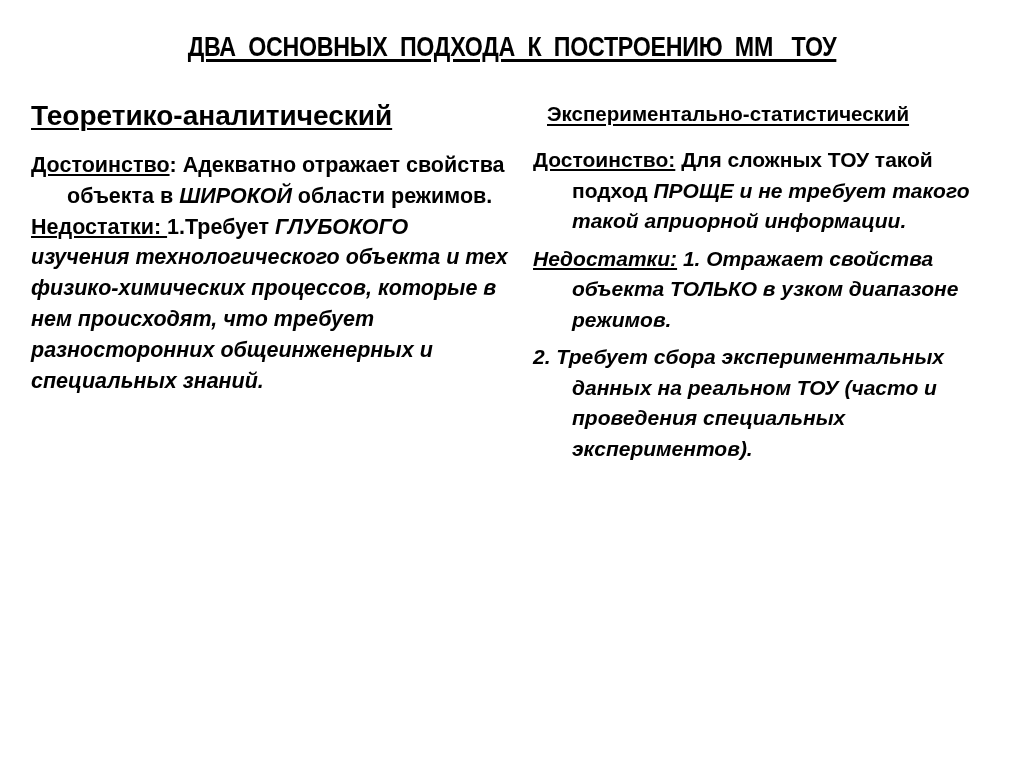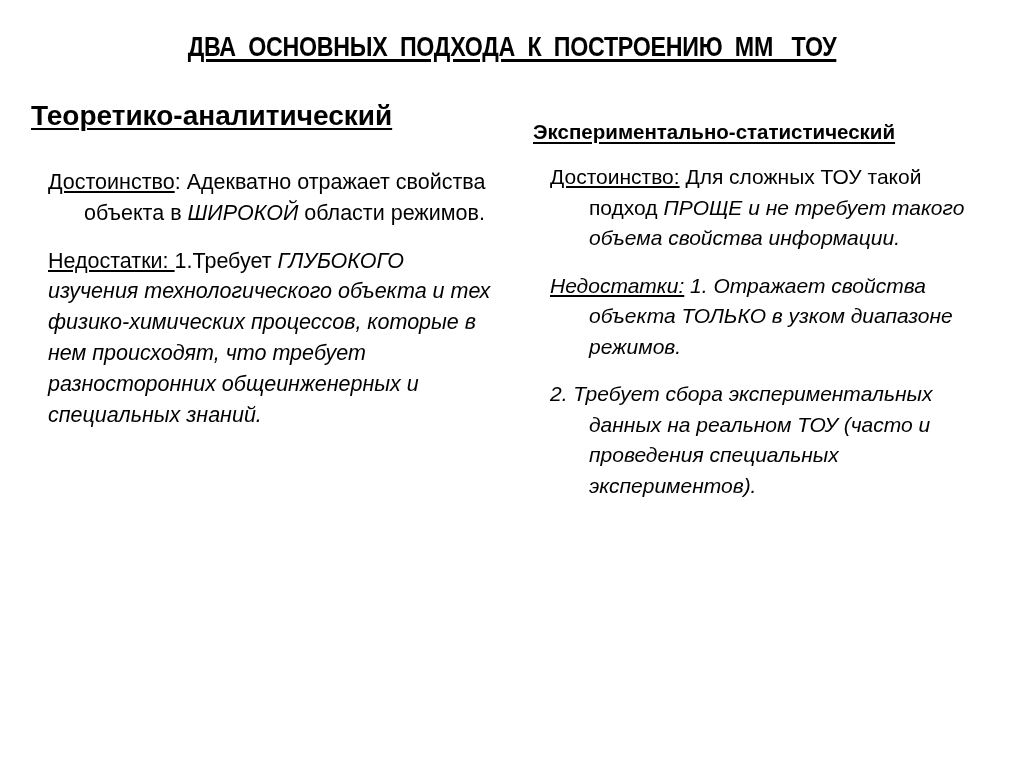"Экспериментально-статистический" .col-right .col-heading { margin-left: none -> 14px; top: 118px -> 100px }
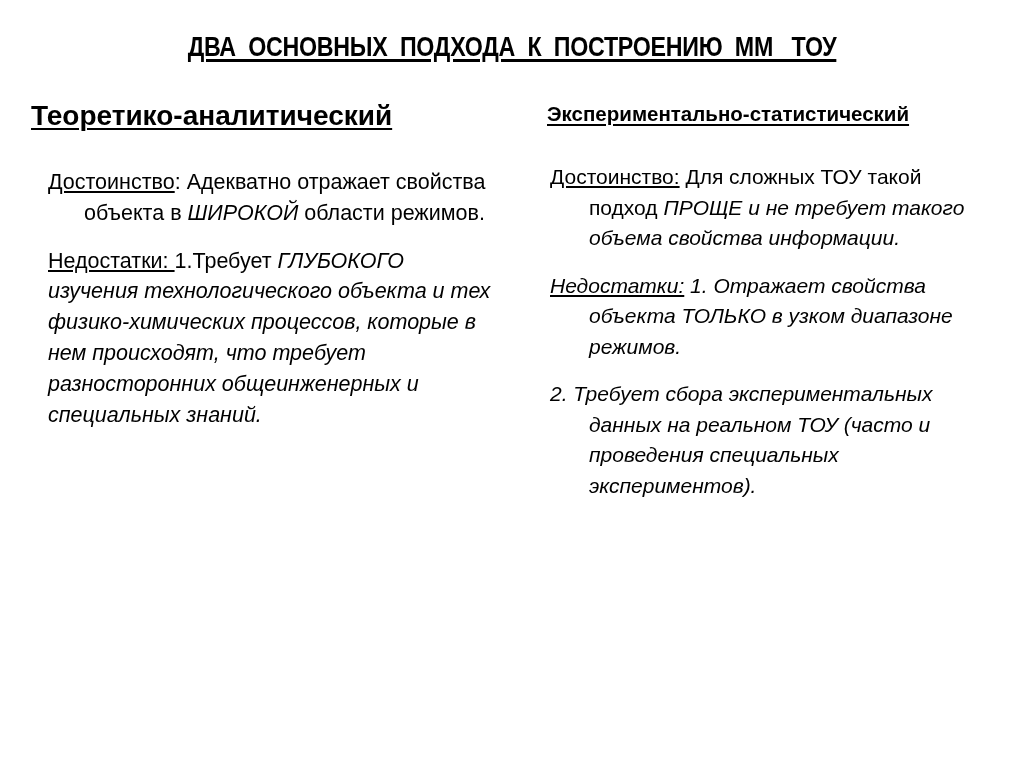"Достоинство: Адекватно отражает свойства" .para { font-weight: normal -> bold; margin: 17px -> 0 }
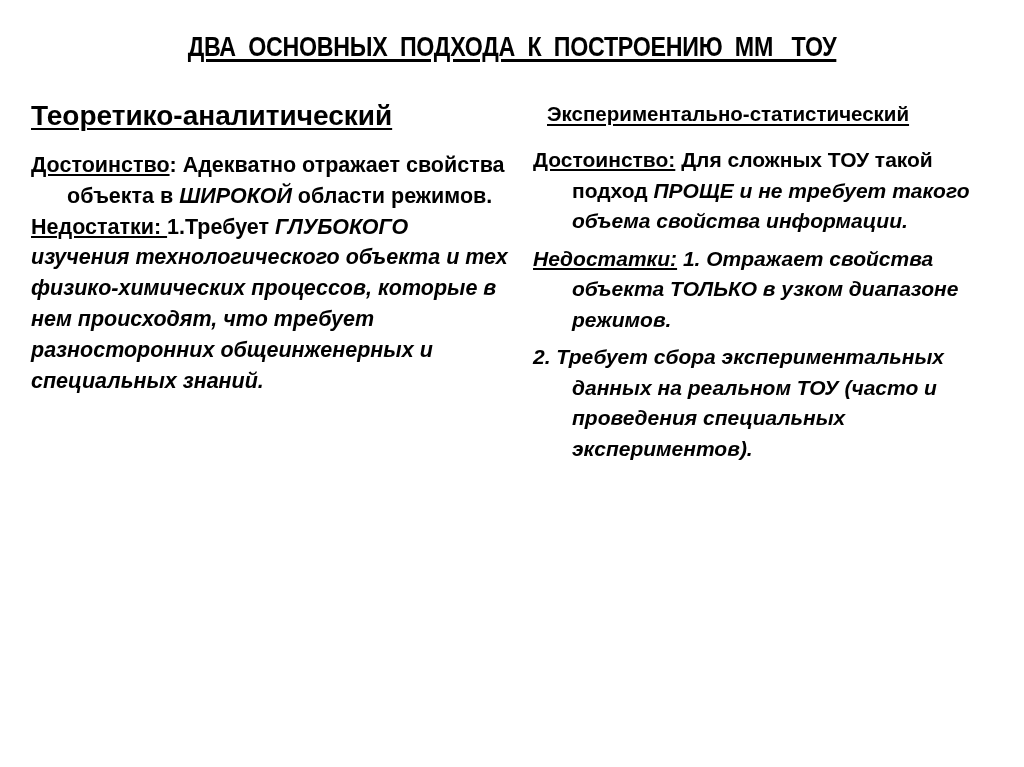"ПРОЩЕ и не требует такого" span.i { text: объема свойства -> такой априорной }
